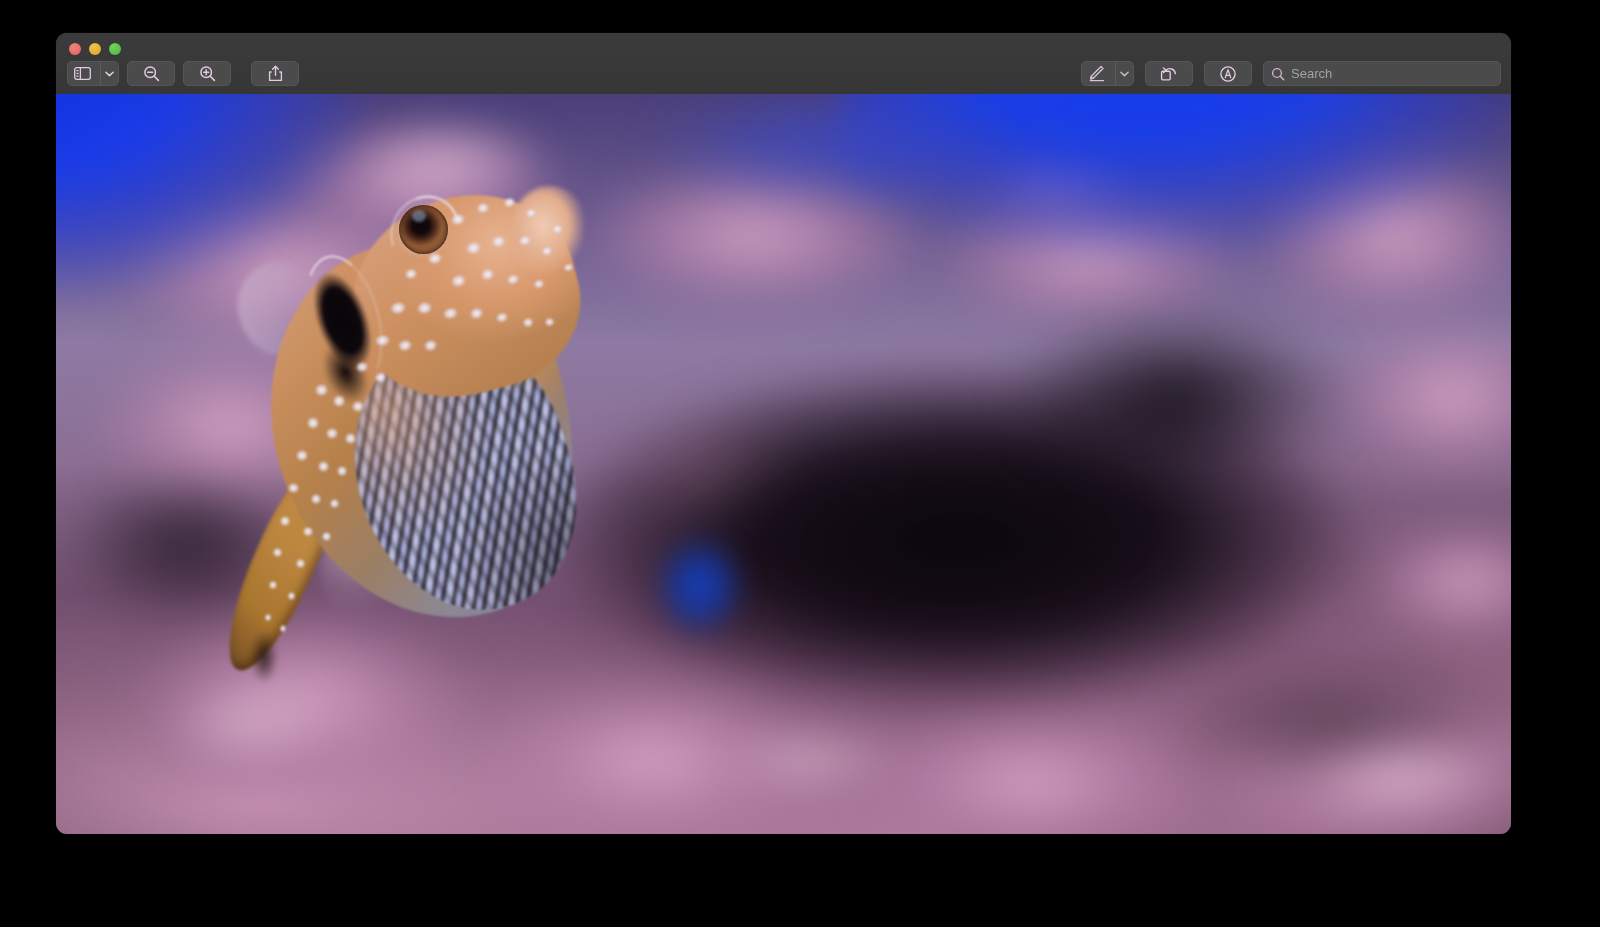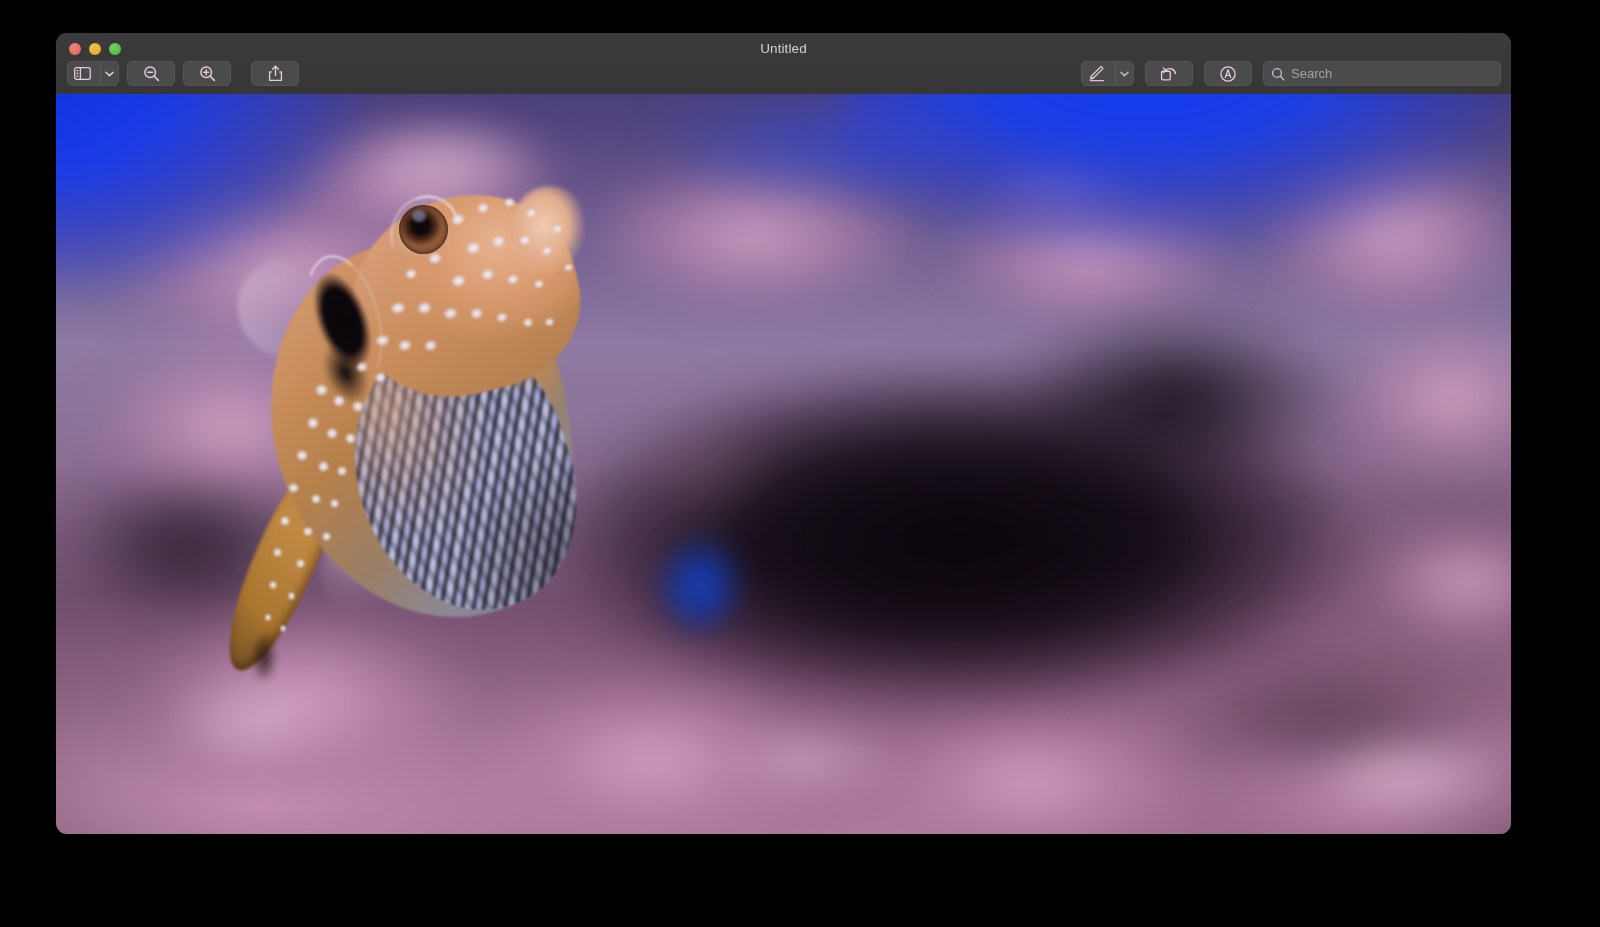"Untitled" div { html: <div>Untitled</div> -> none }
